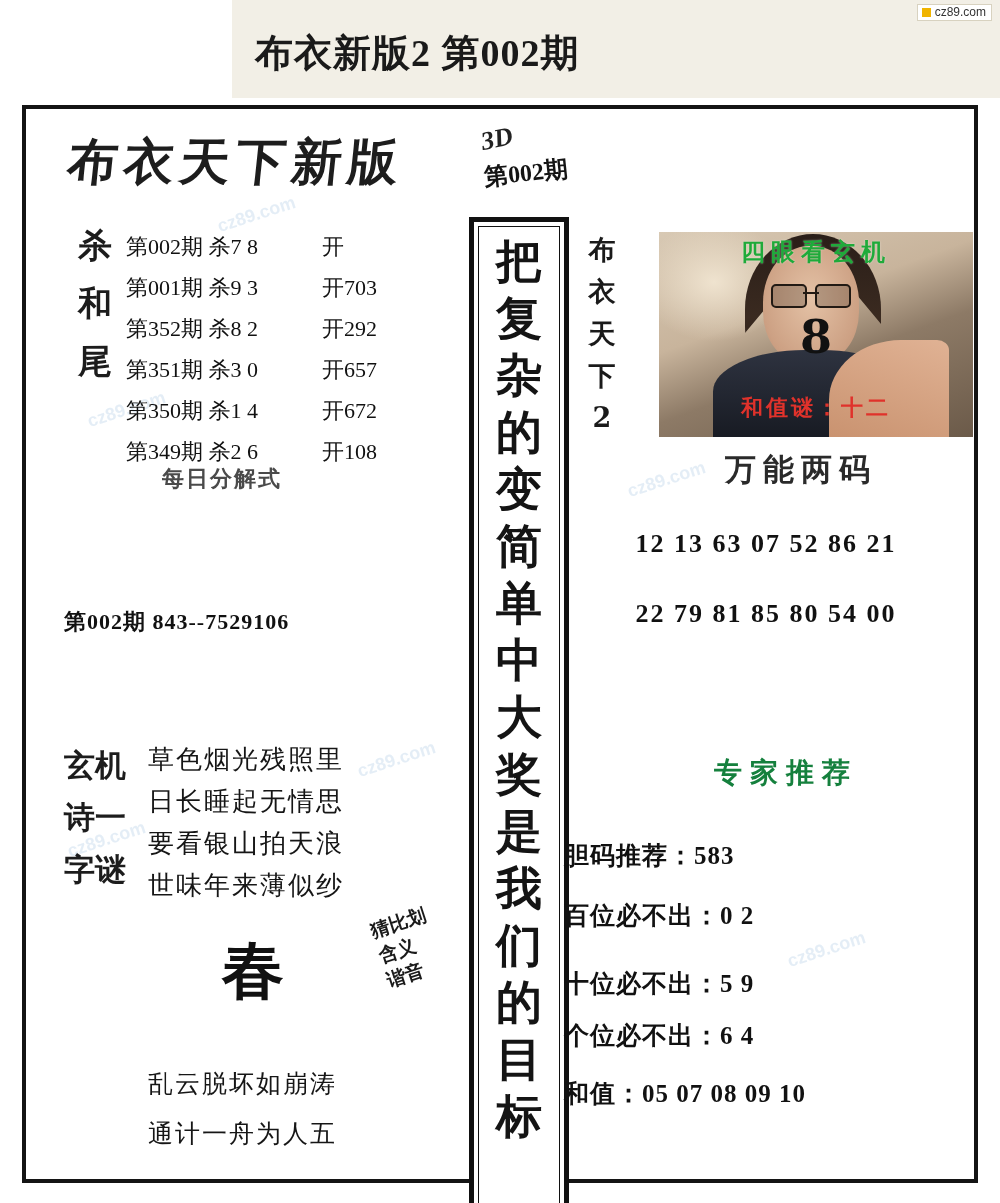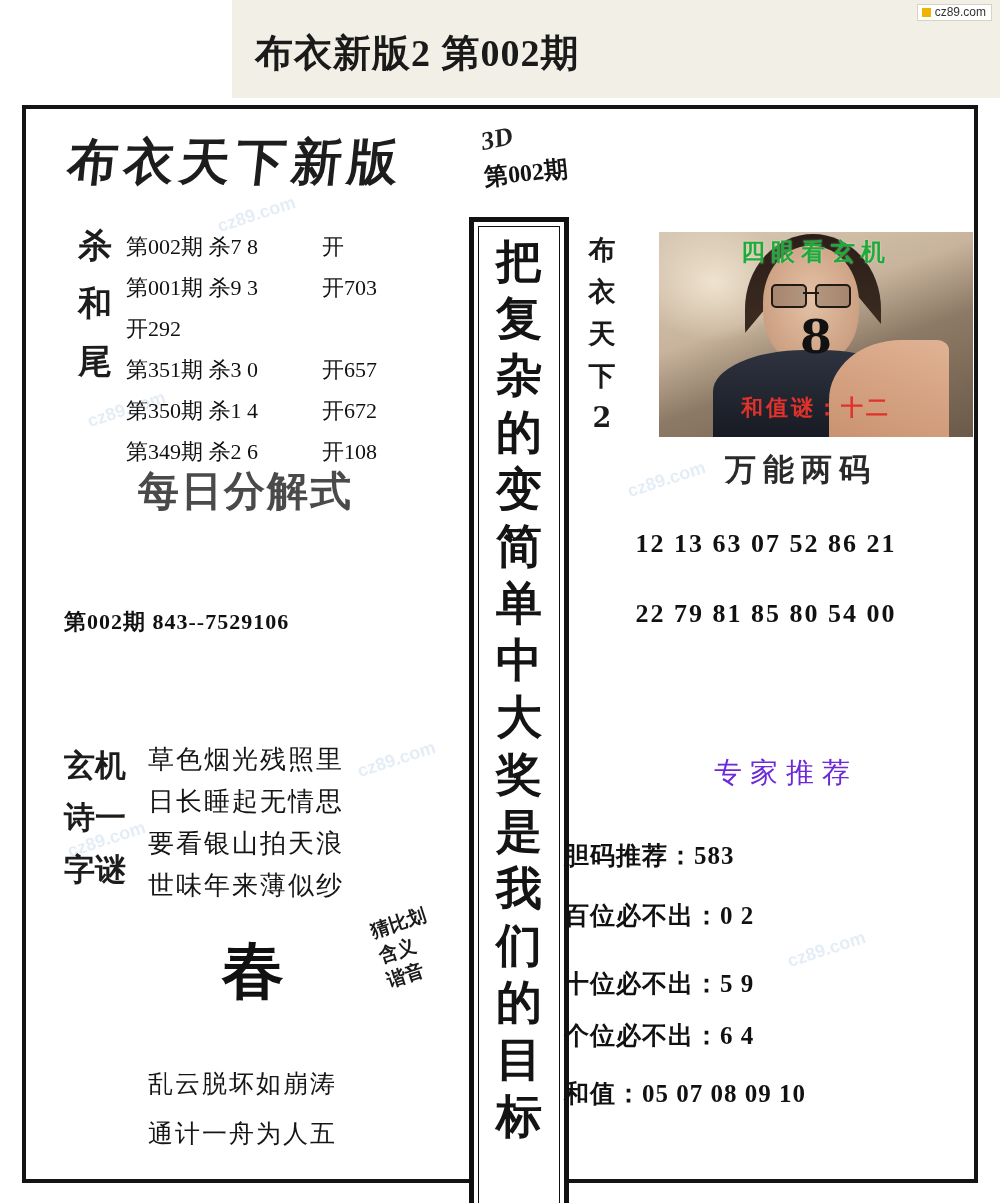"第352期 杀8 2" span.c1 { html: none -> <span>第352期 杀8 2</span> }
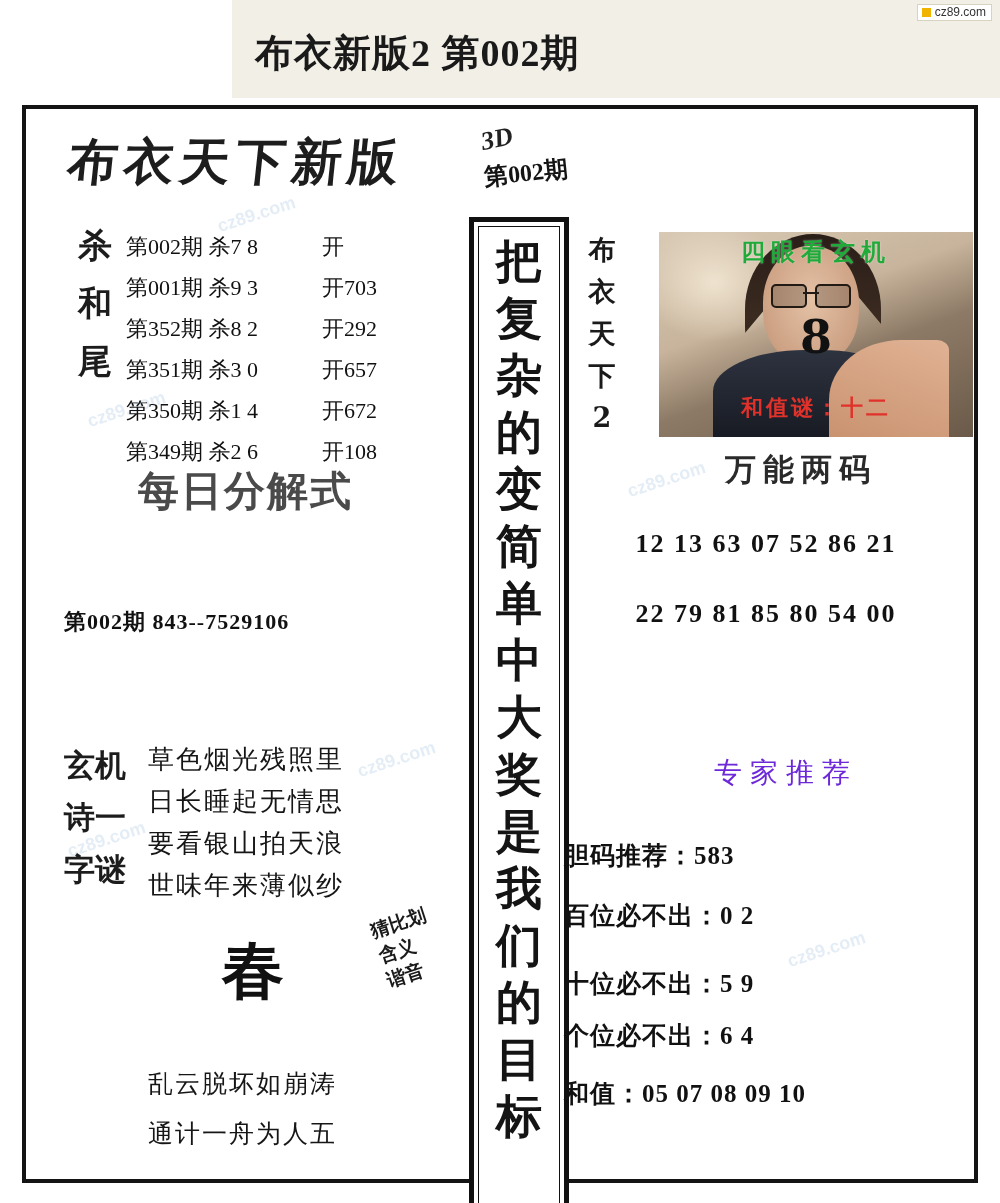"每日分解式" .daily { font-size: 41px -> 22px; left: 112px -> 136px }
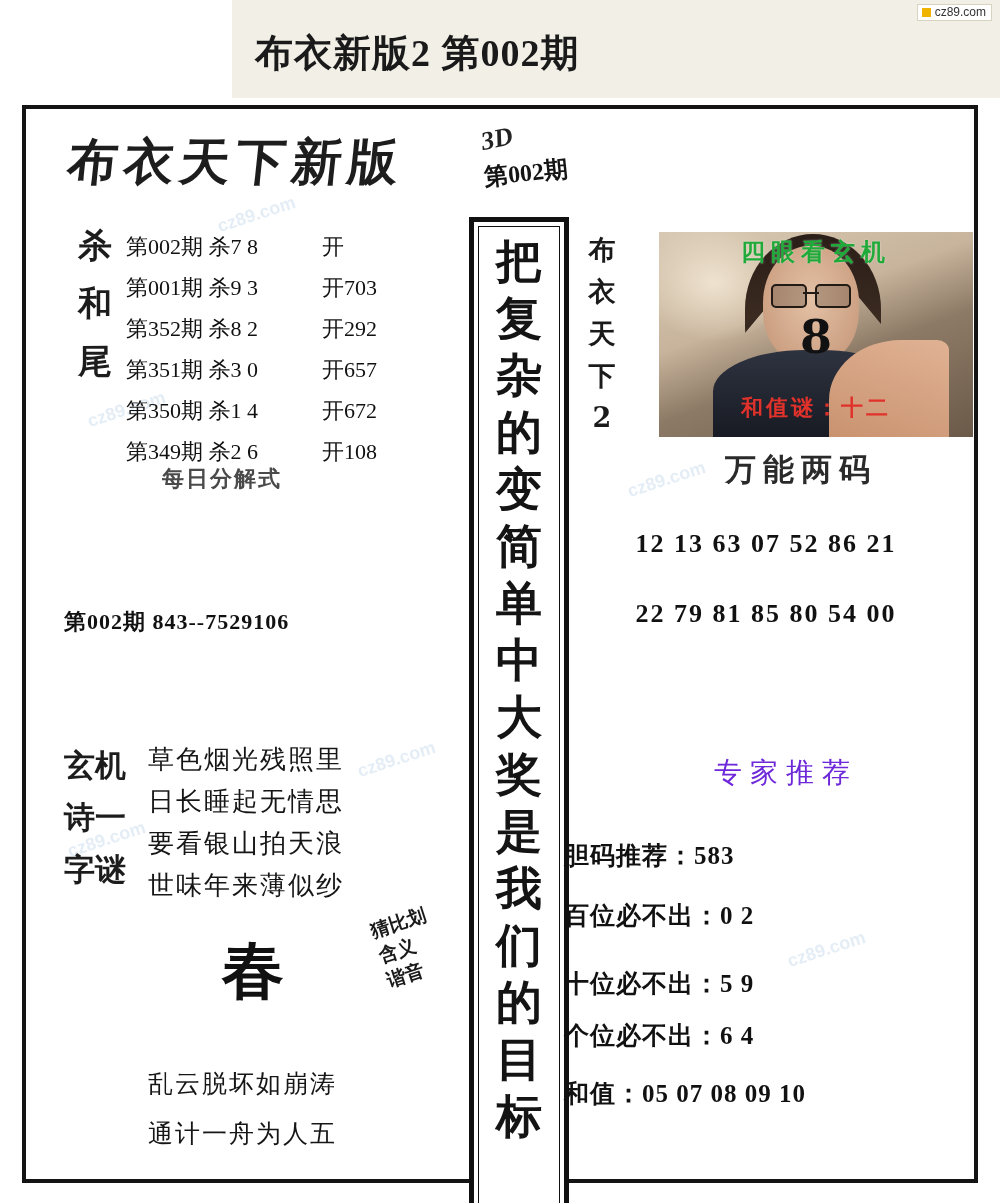"专家推荐" .zhuanjia { color: #6d28d9 -> #15803d; font-weight: normal -> bold }
